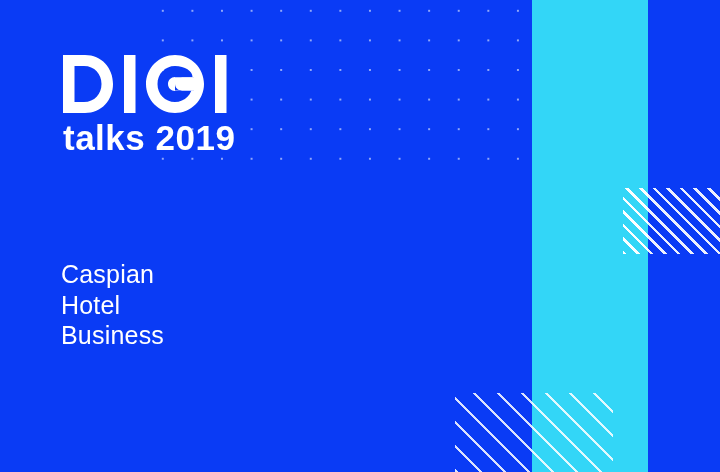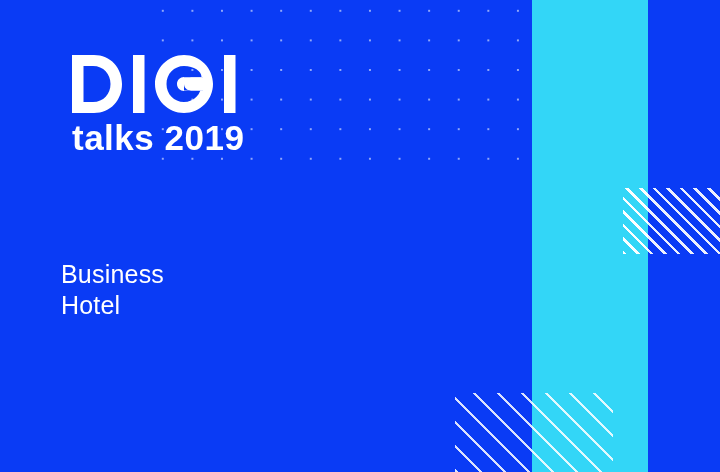"talks 2019" #logo-block { left: 72px -> 63px }
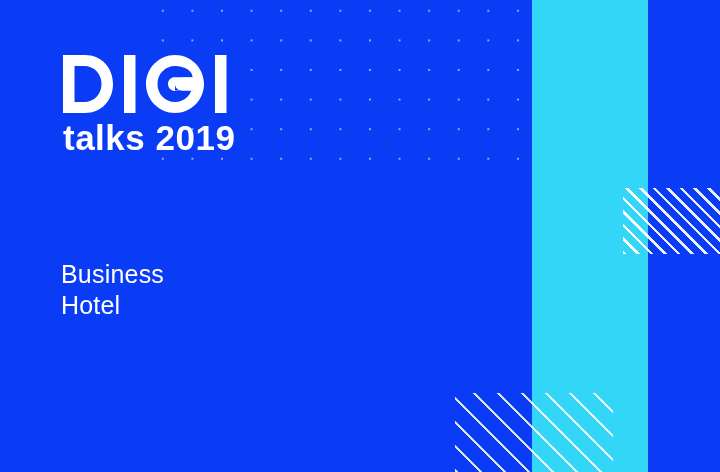"Caspian" div { html: none -> <div>Caspian</div> }
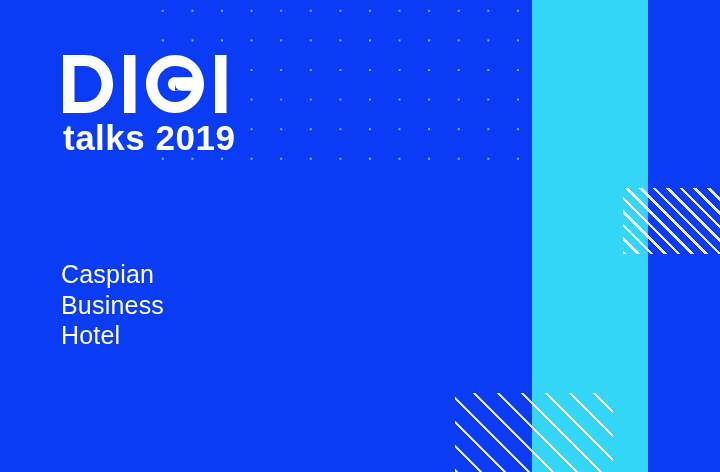"Business" div { order: before "Hotel" -> after "Hotel" }
